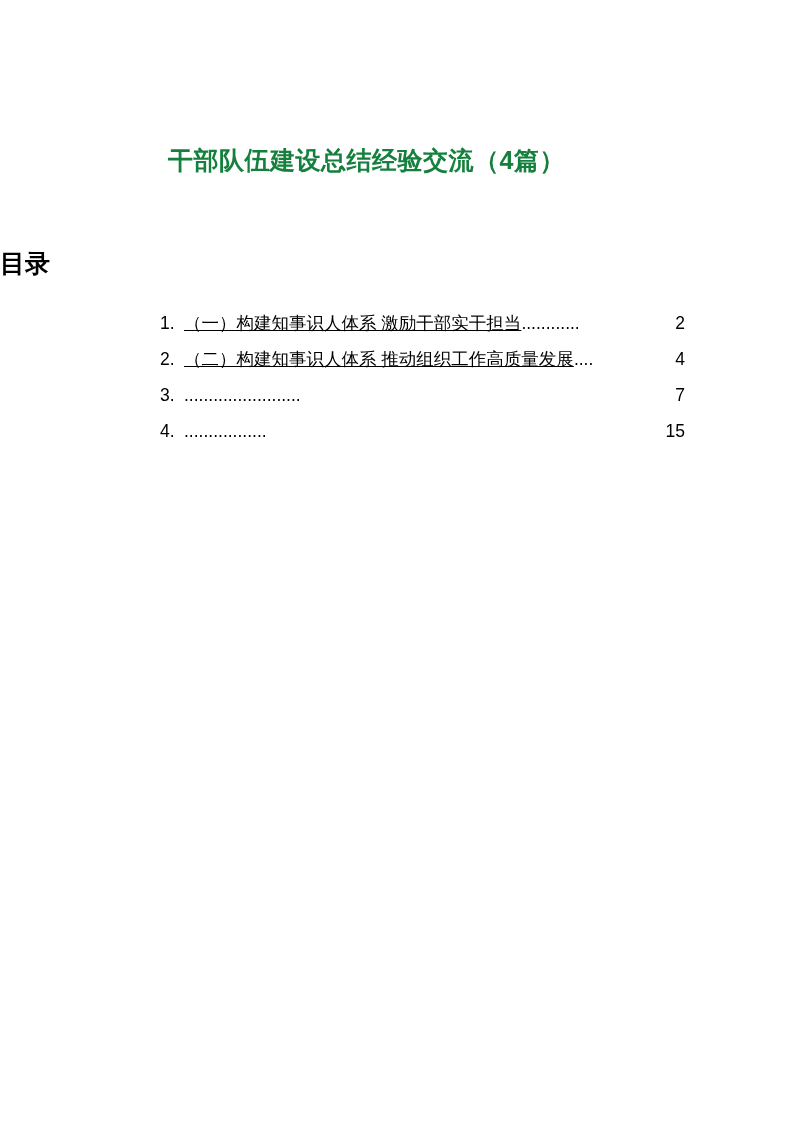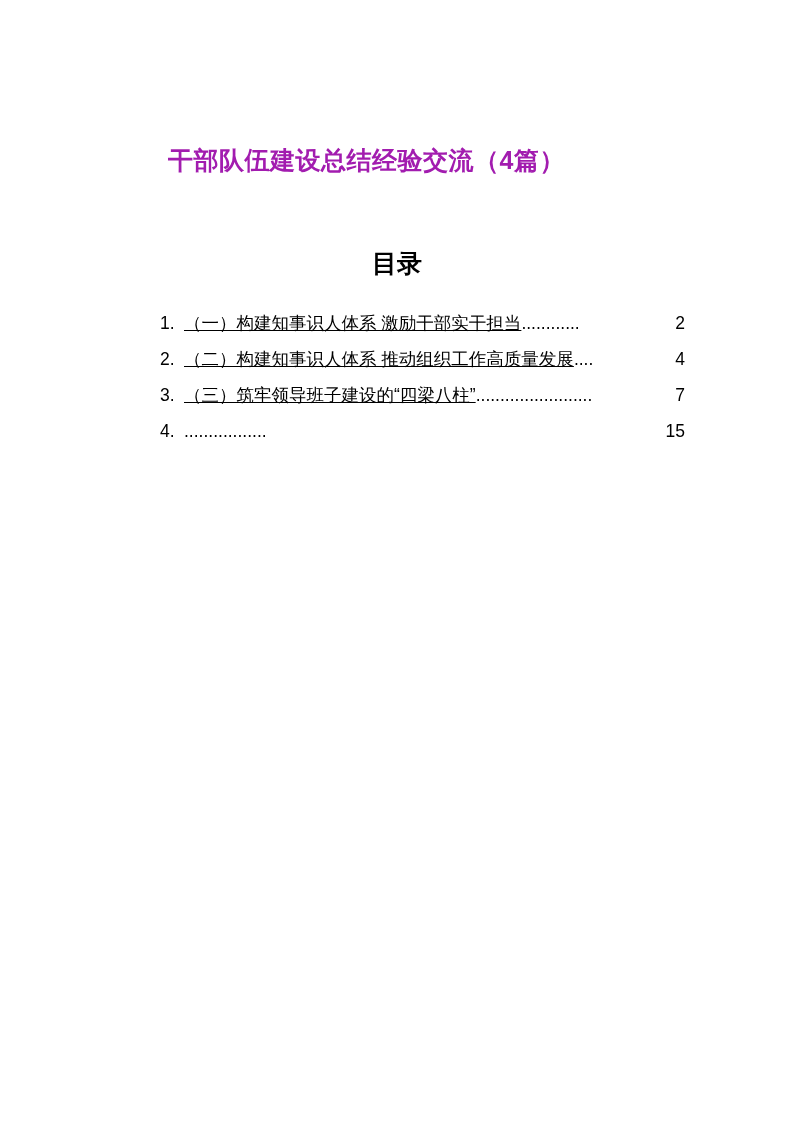"干部队伍建设总结经验交流（4篇）" .doc-title { color: #a21caf -> #15803d }
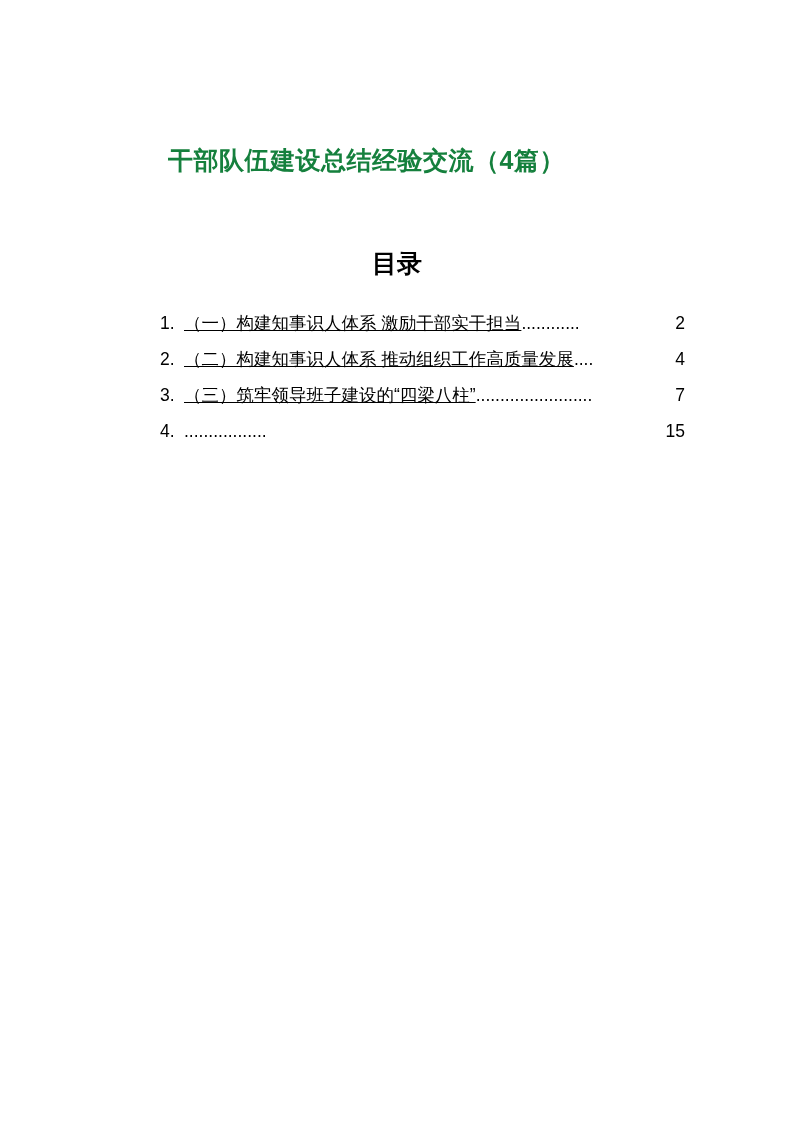"目录" .toc-heading { text-align: center -> none }
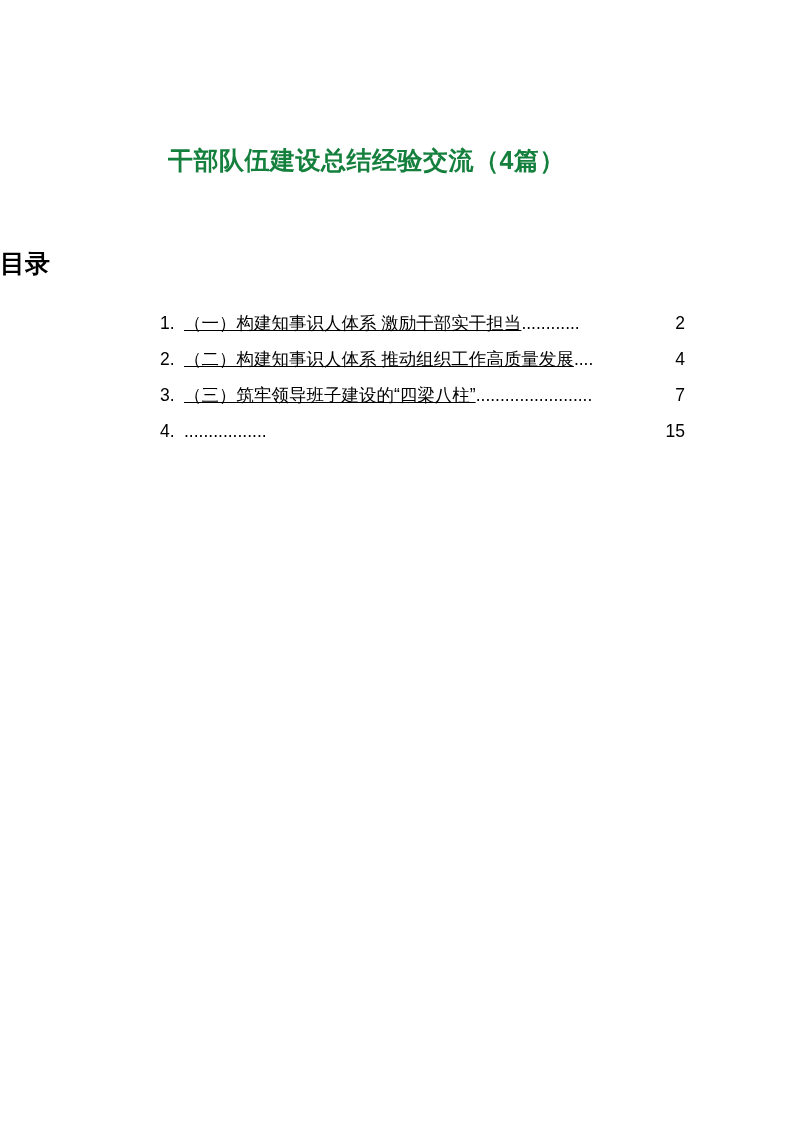"（三）筑牢领导班子建设的“四梁八柱”" span.toc-label { html: <span>（三）筑牢领导班子建设的“四梁八柱”</span> -> none }
